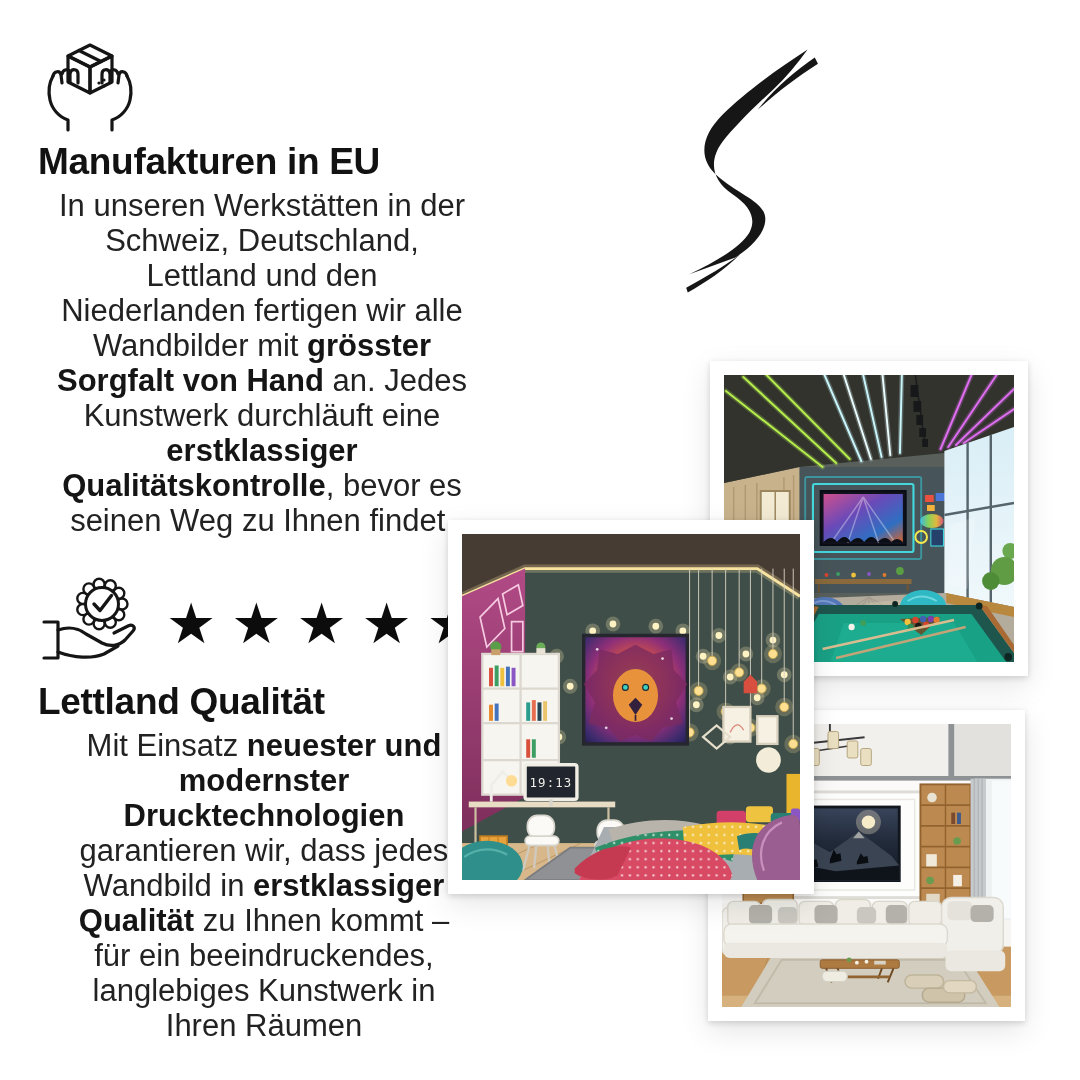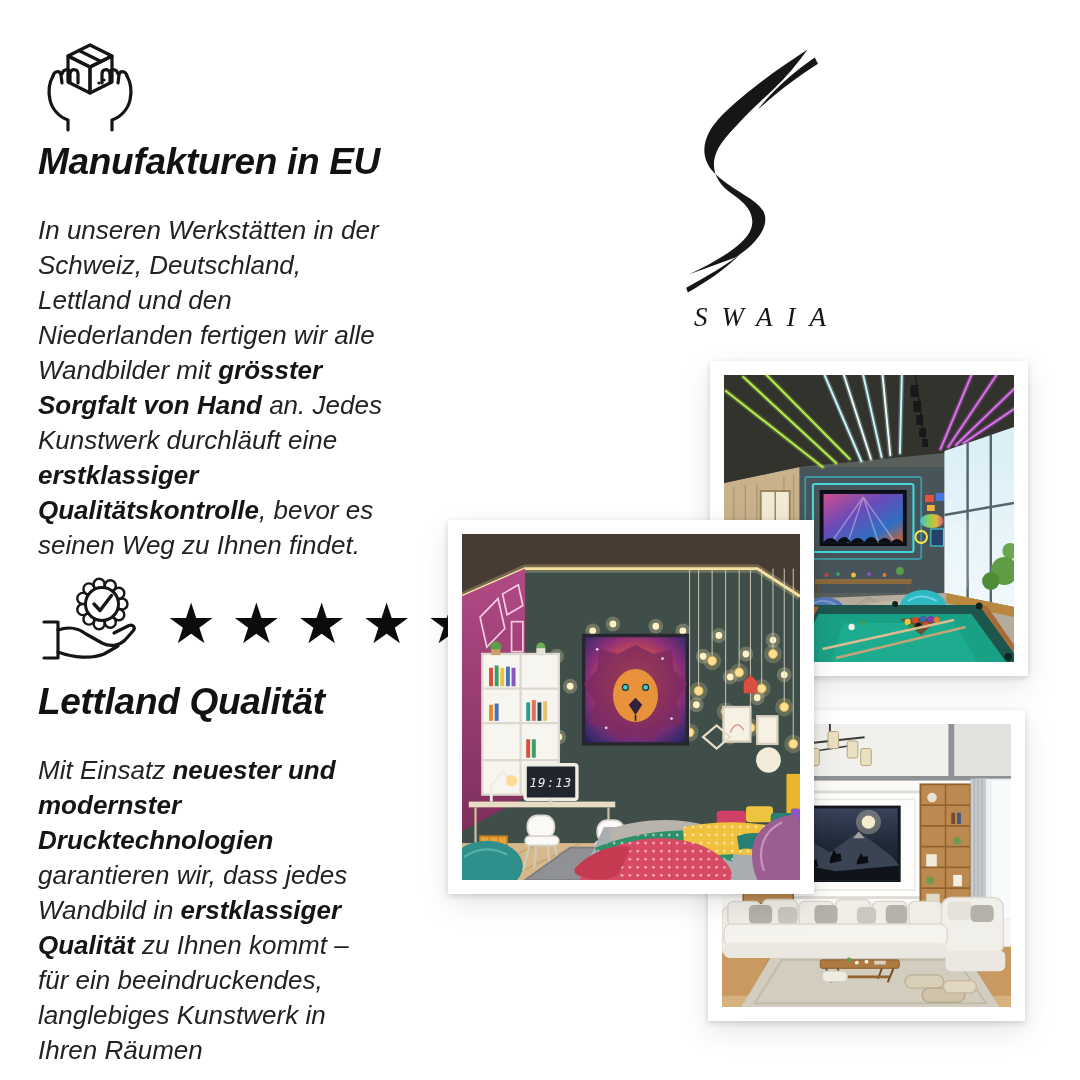"Manufakturen in EU" .canvas { font-style: italic -> none }
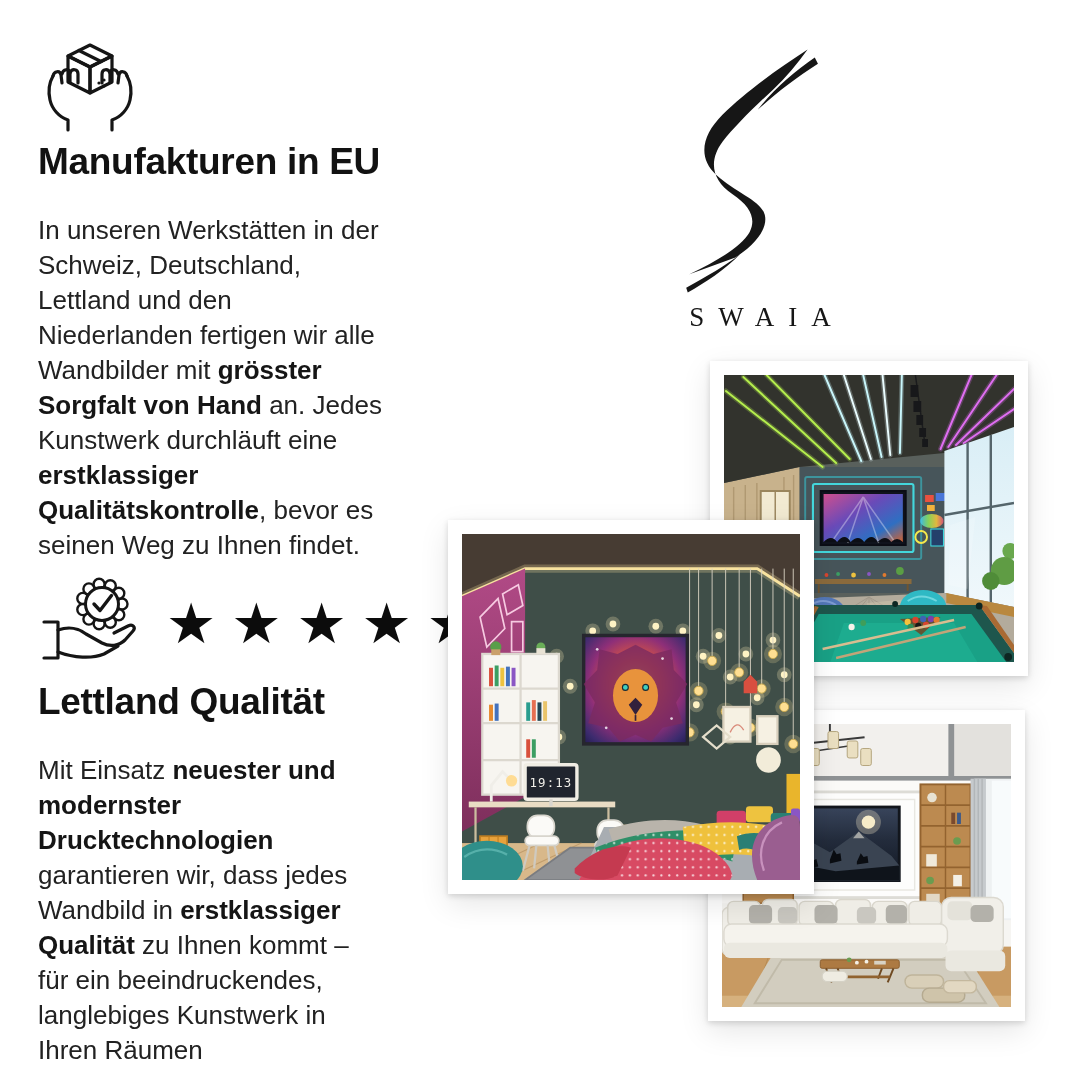"In unseren Werkstätten in der" p.body { font-size: 26px -> 31px; margin: 29px 0 0 -> 4px 0 0; text-align: none -> center }
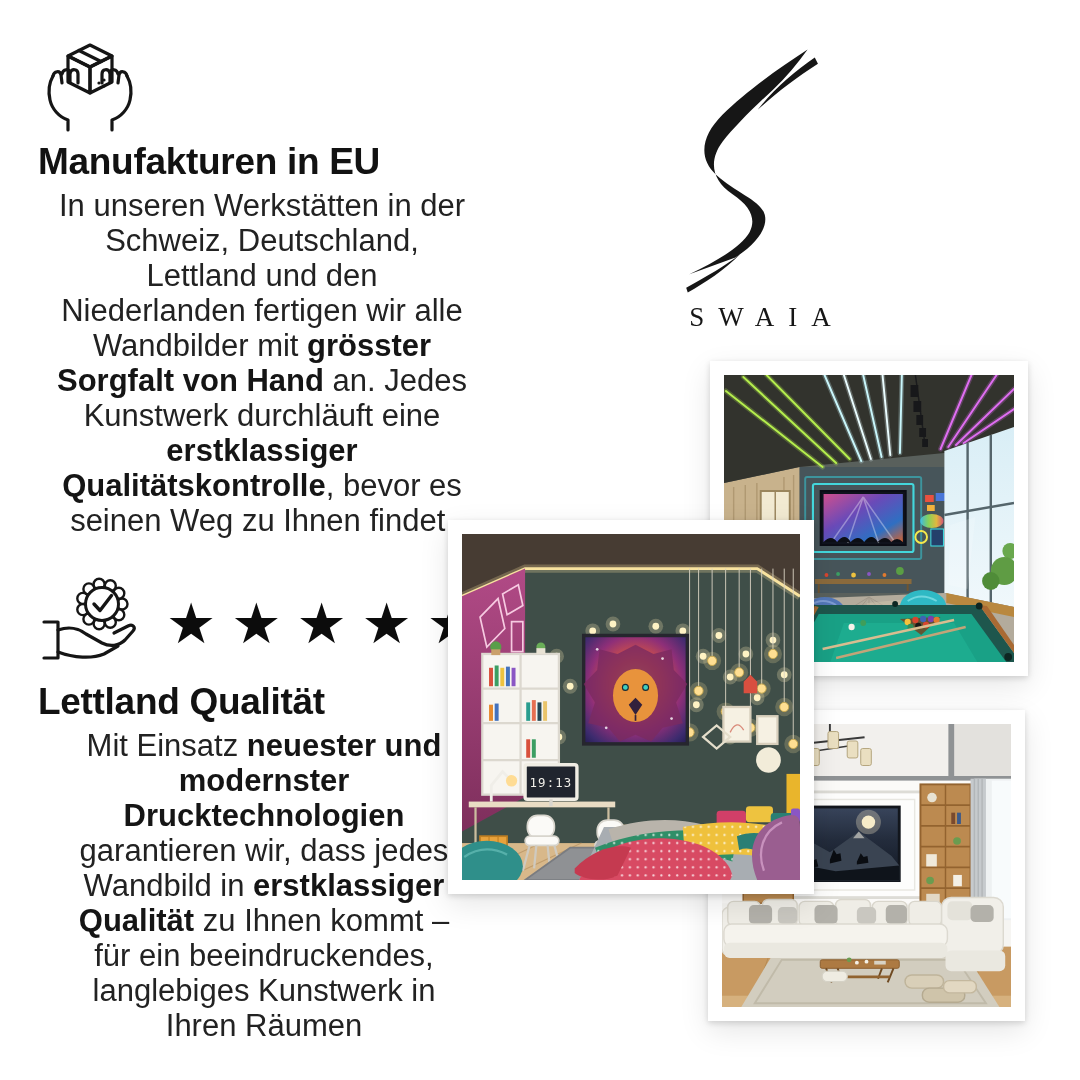"SWAIA" div.logo-text { html: <div>SWAIA</div> -> none }
